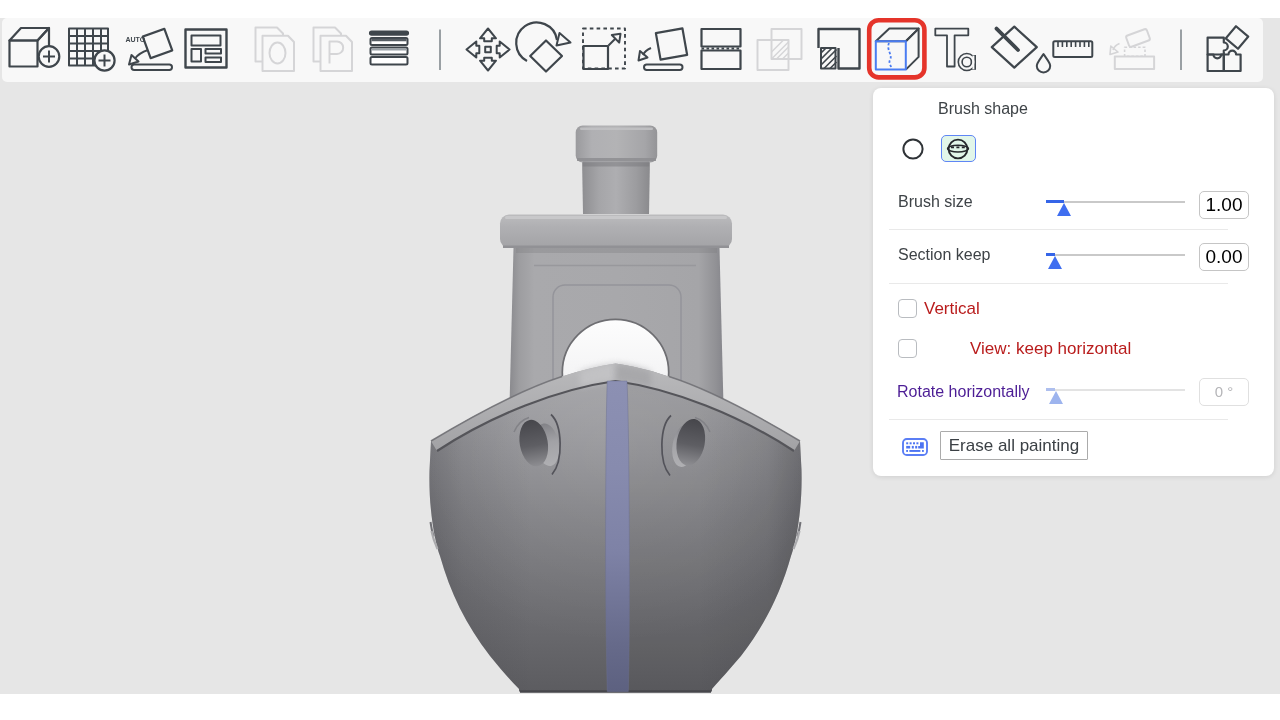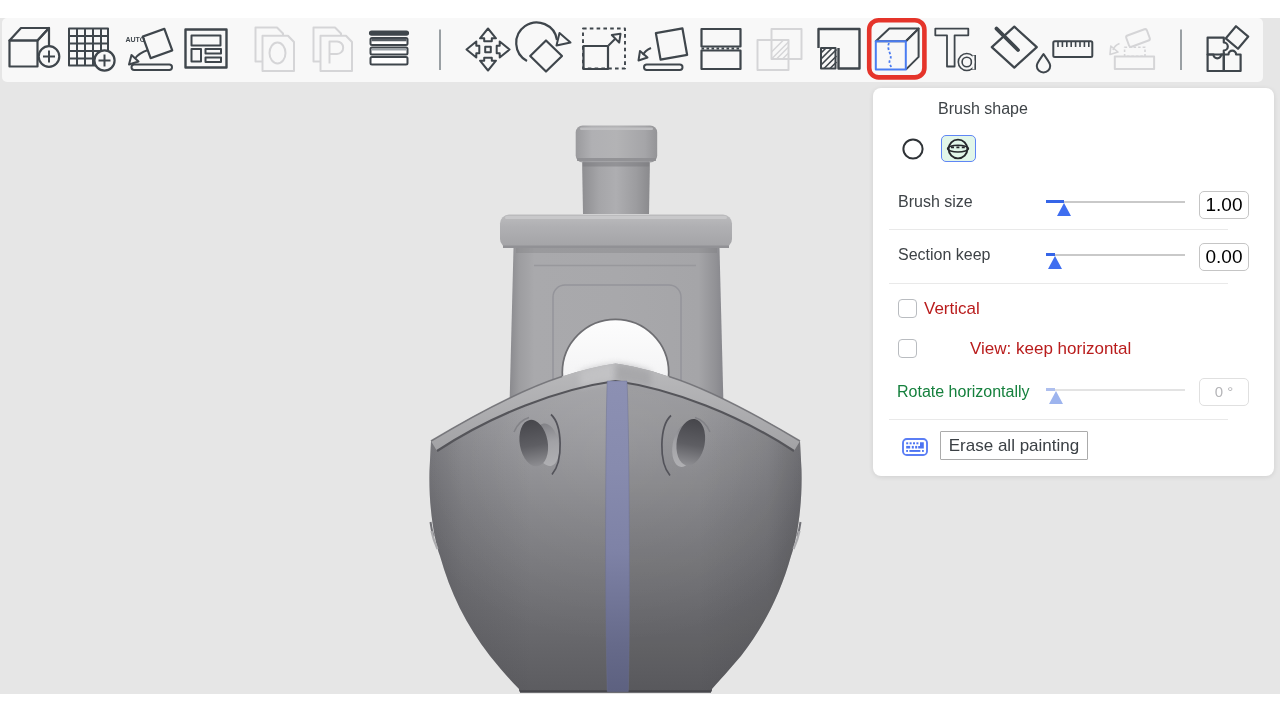"Rotate horizontally" div.abs { color: #15803d -> #4c1d95 }
